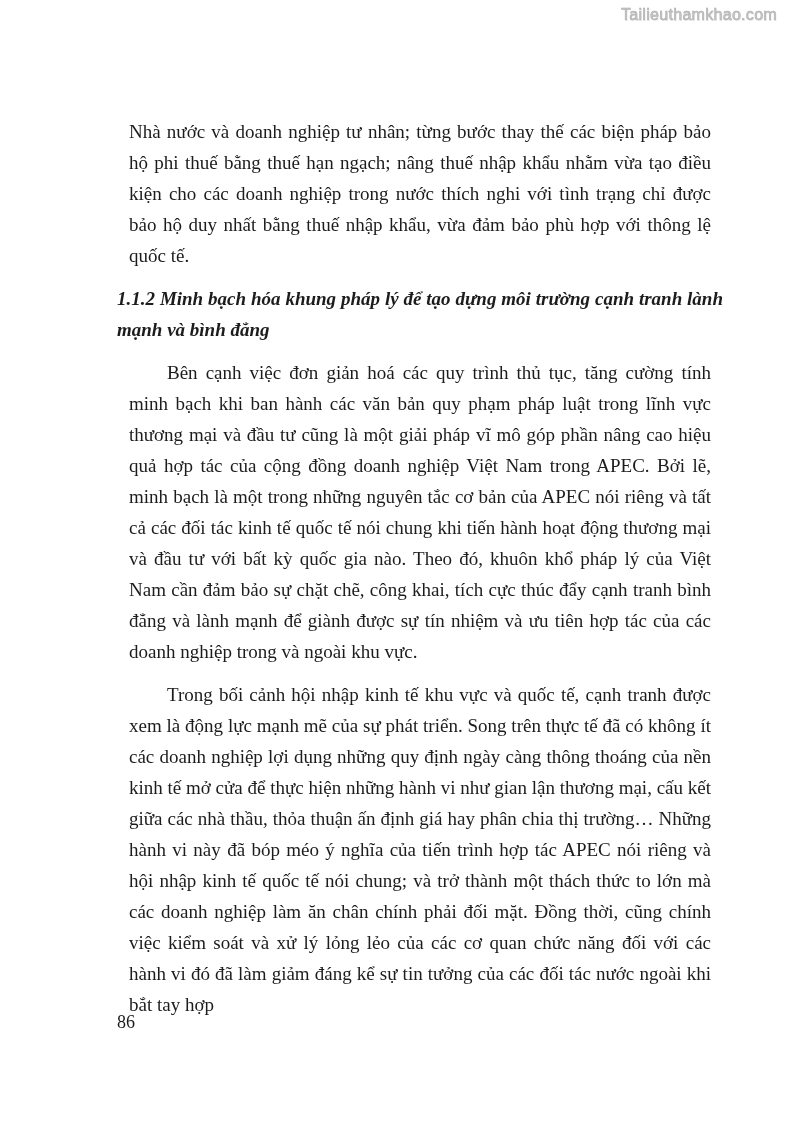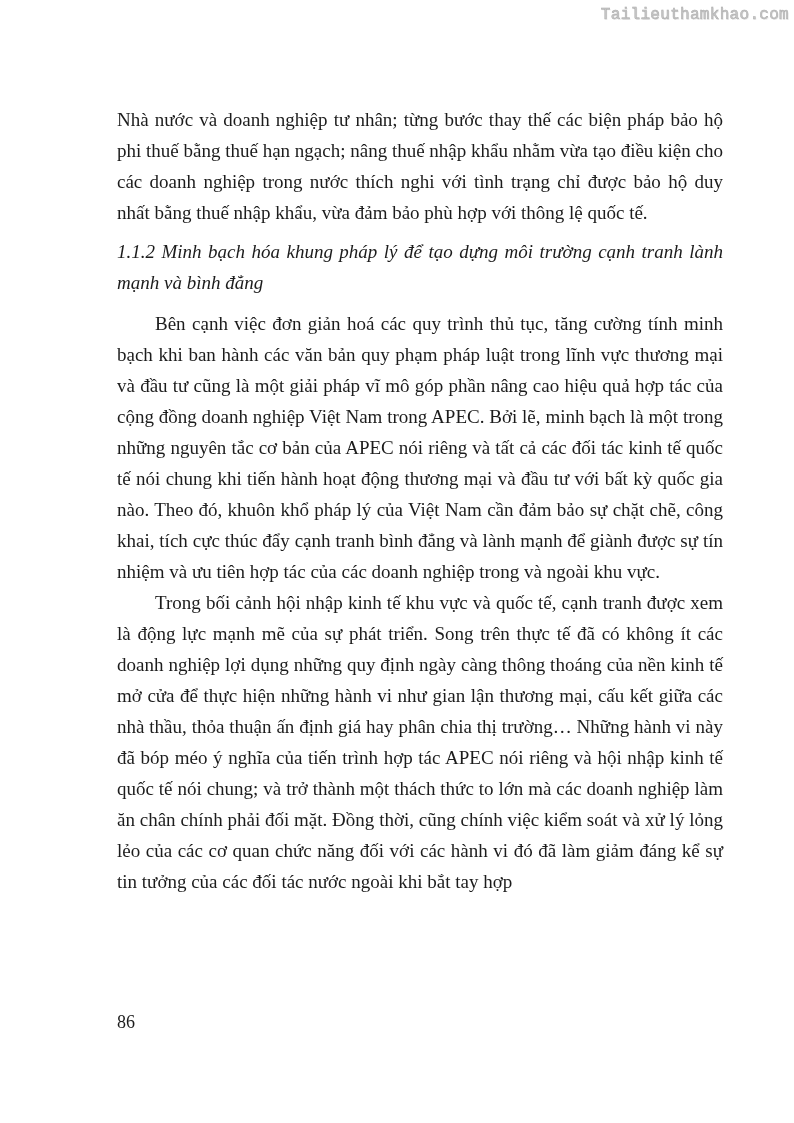"Tailieuthamkhao.com" .watermark { font-family: Liberation Mono, monospace -> Liberation Sans, sans-serif; right: 5px -> 17px }
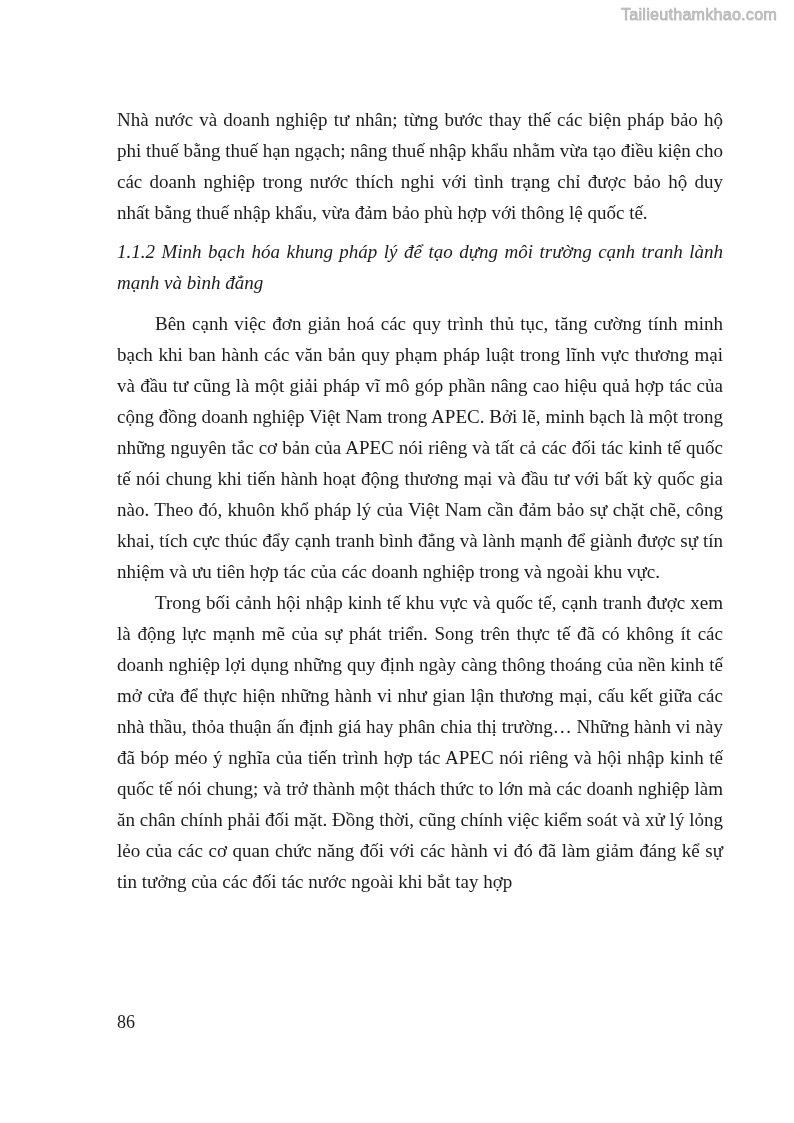"Nhà nước và doanh nghiệp" .doc-body p { margin: 0 -> 12px }
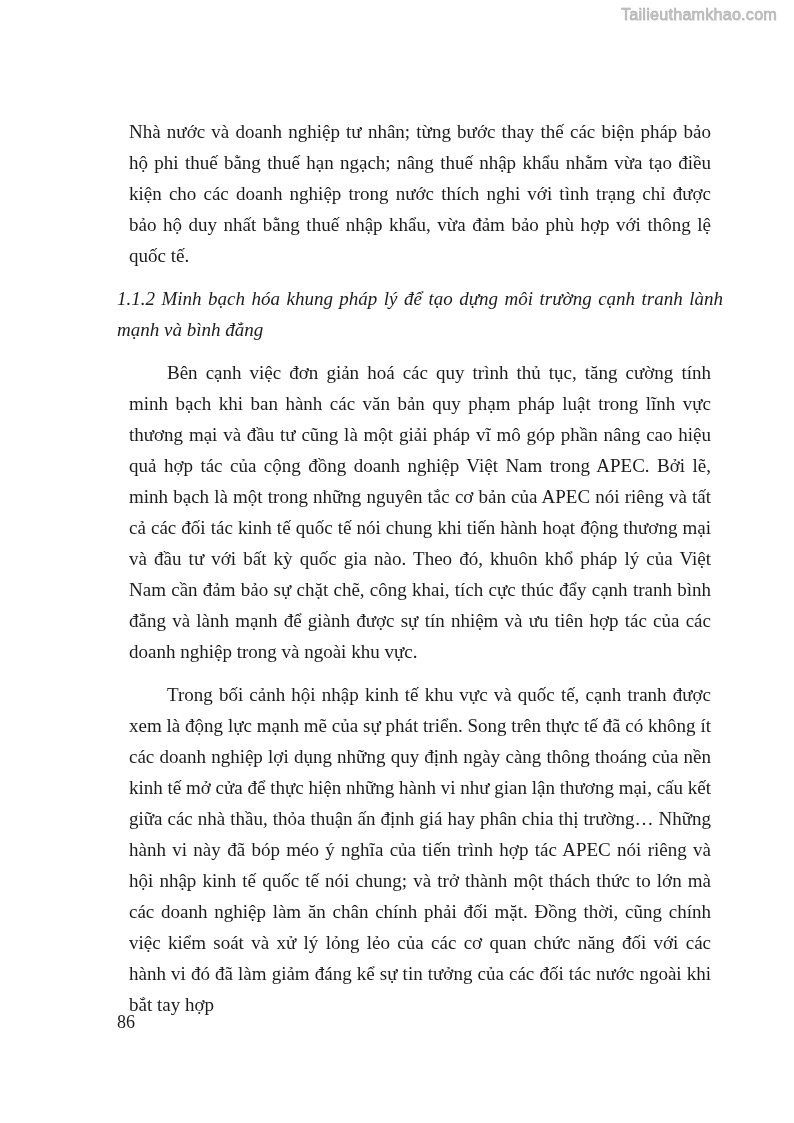"1.1.2 Minh bạch hóa khung" .section-heading { font-weight: 400 -> 700 }
